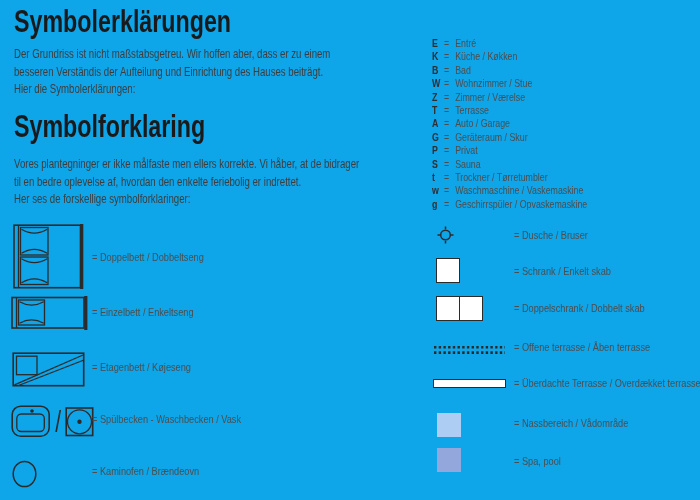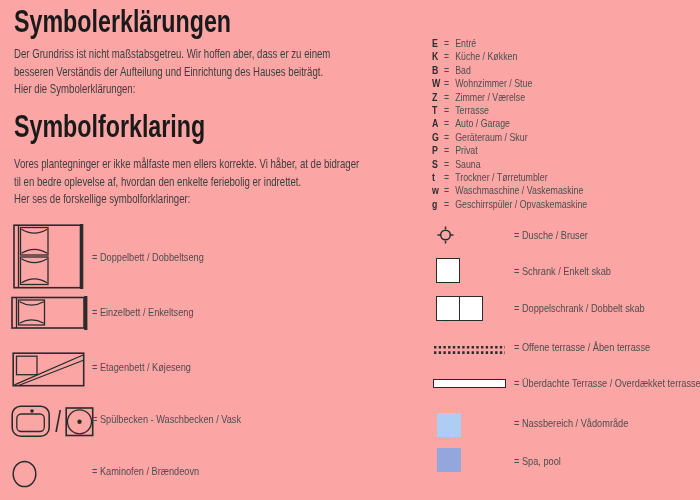"Symbolerklärungen" .page { background: #fca5a5 -> #0ea5e9 }
